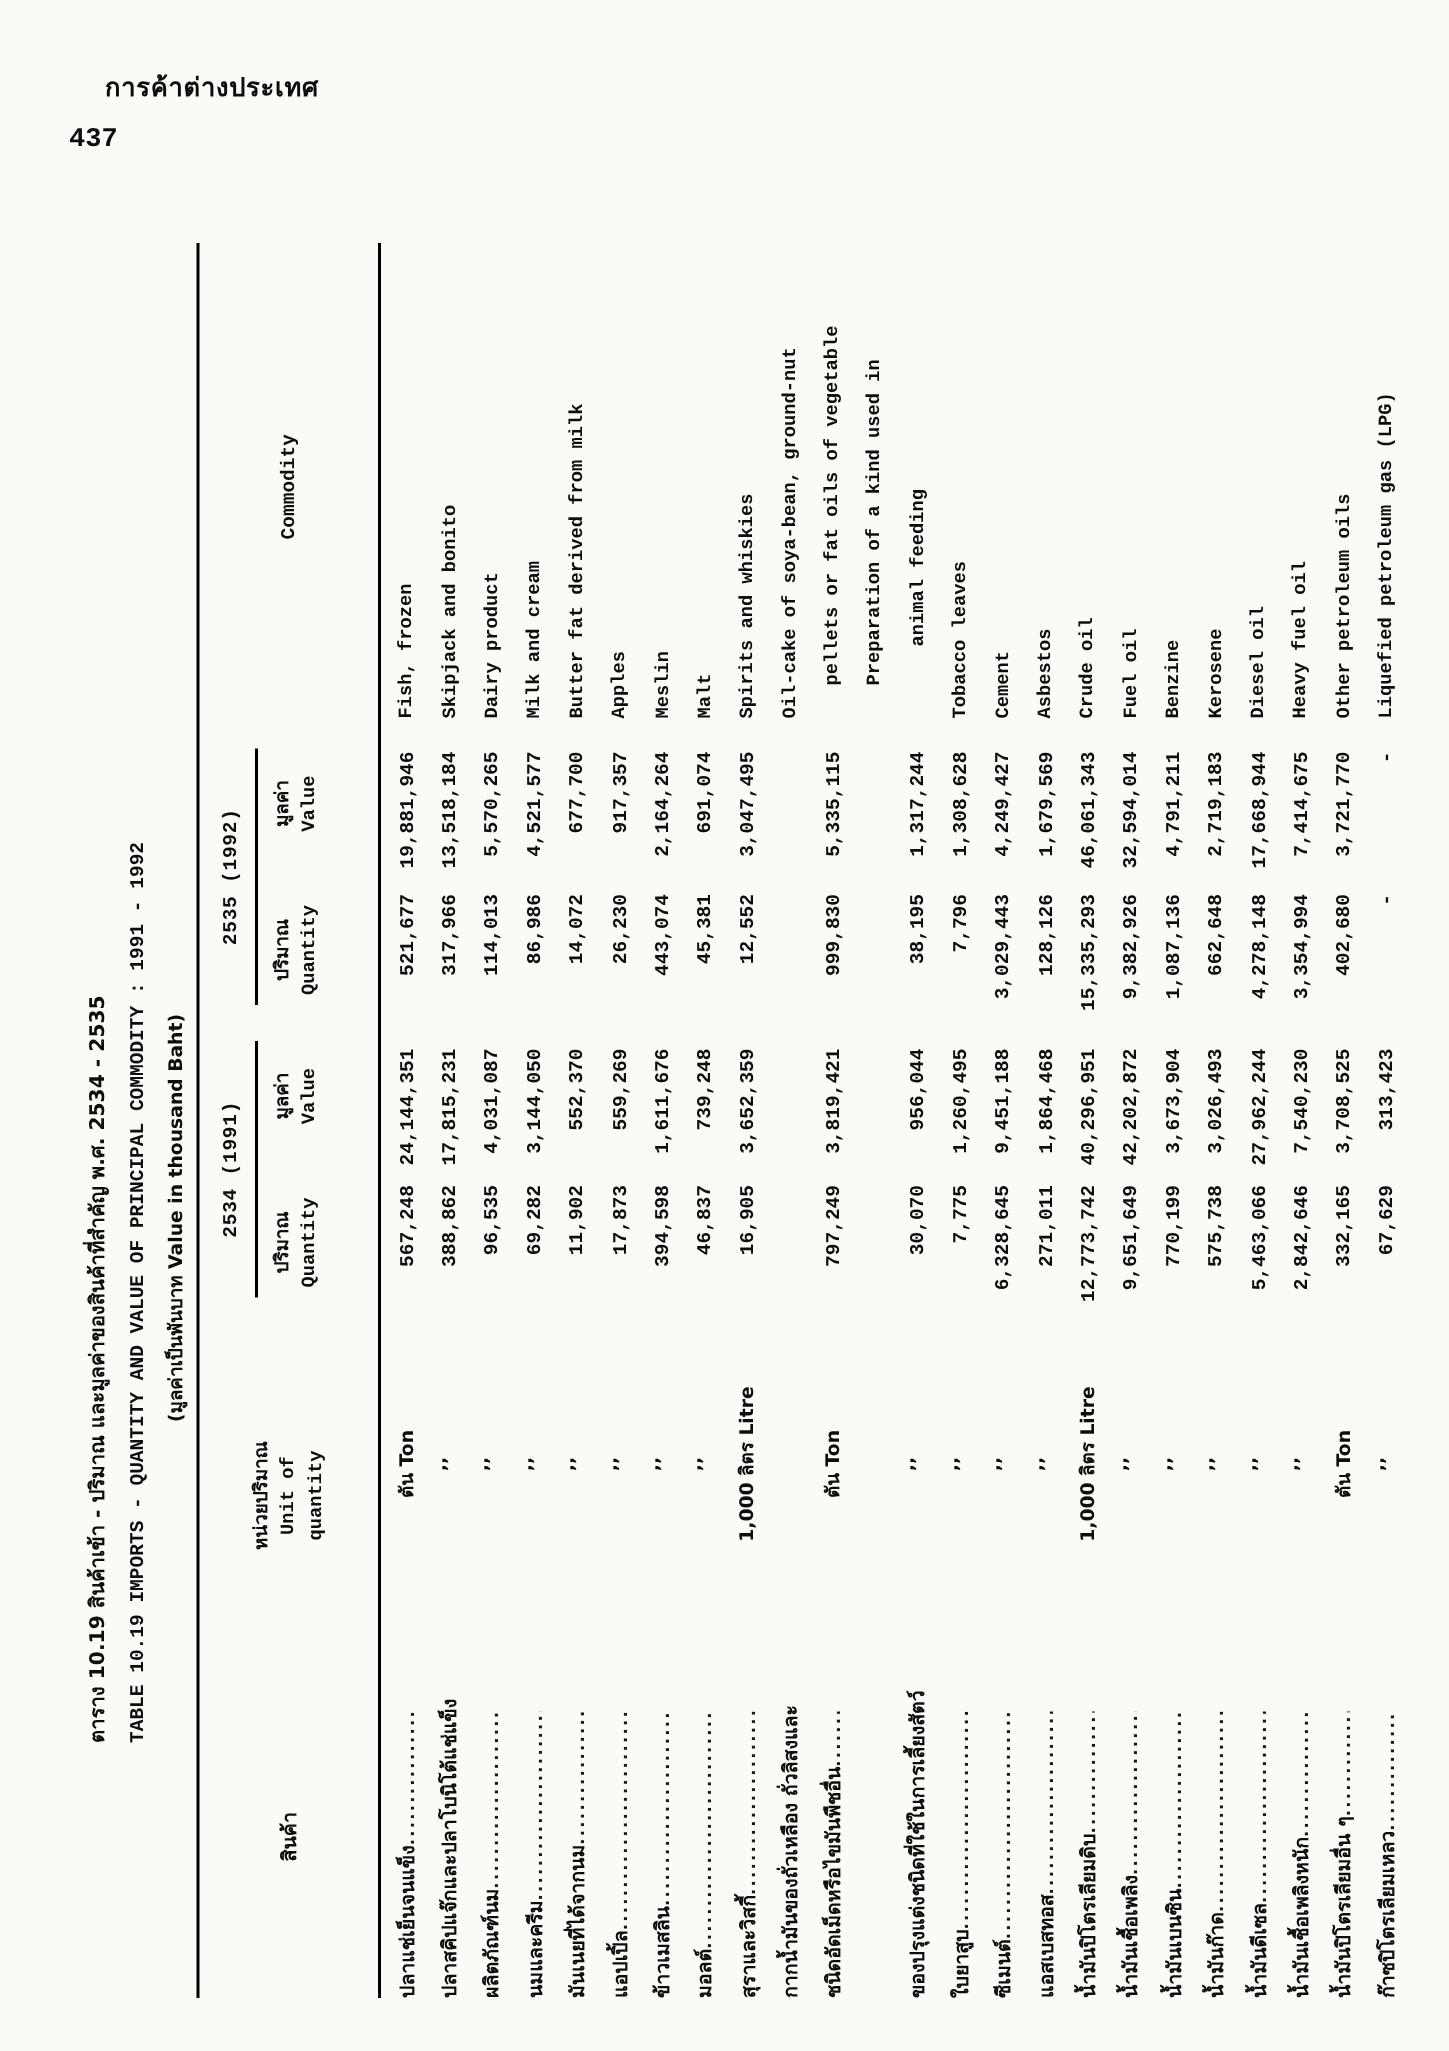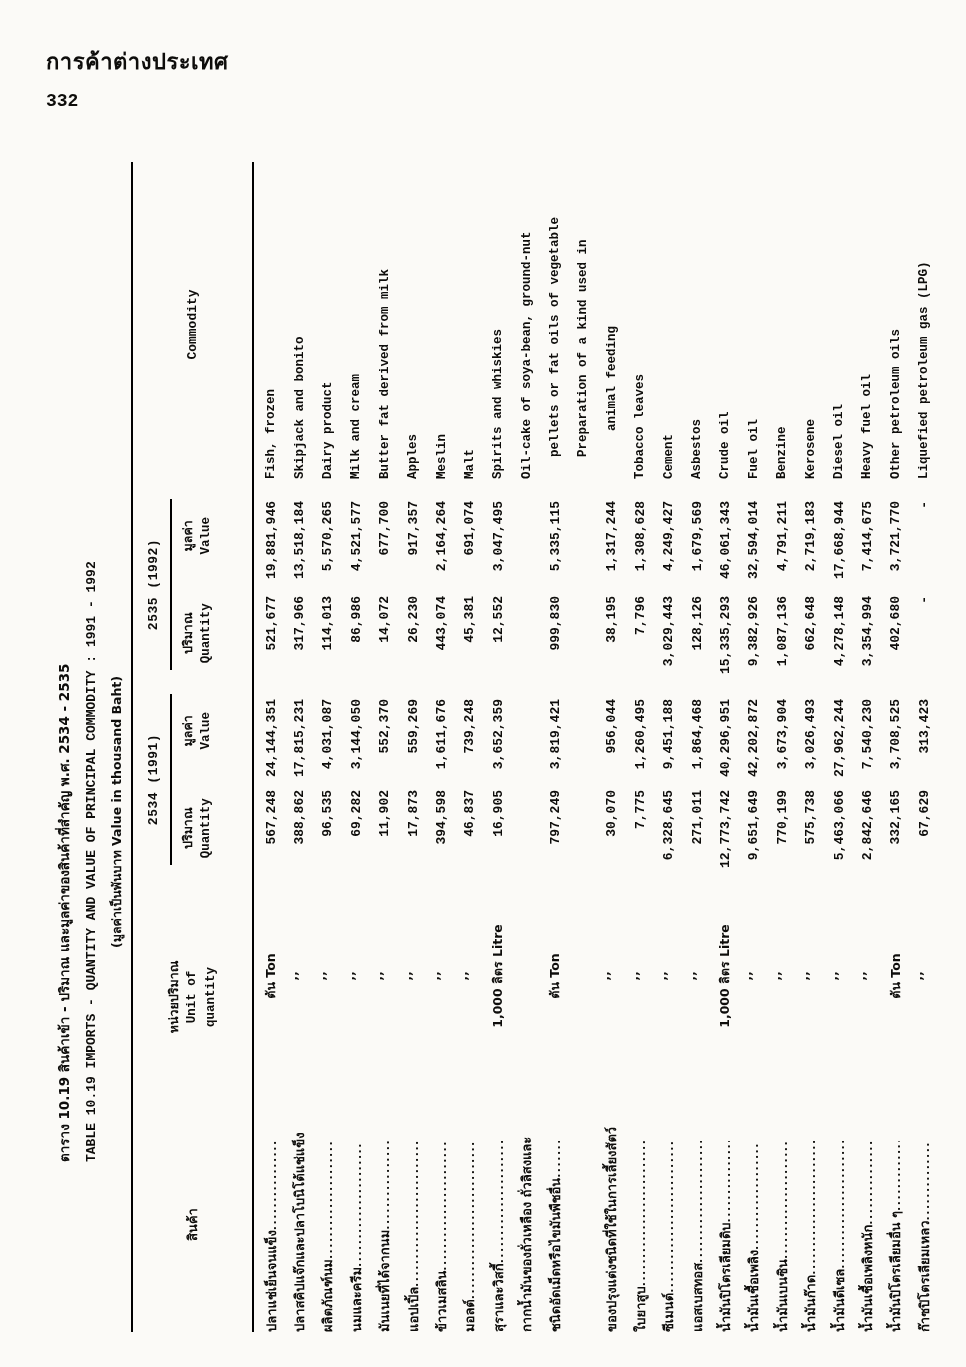"การค้าต่างประเทศ" .corner .th { font-size: 22px -> 17px; margin-left: none -> 24px }
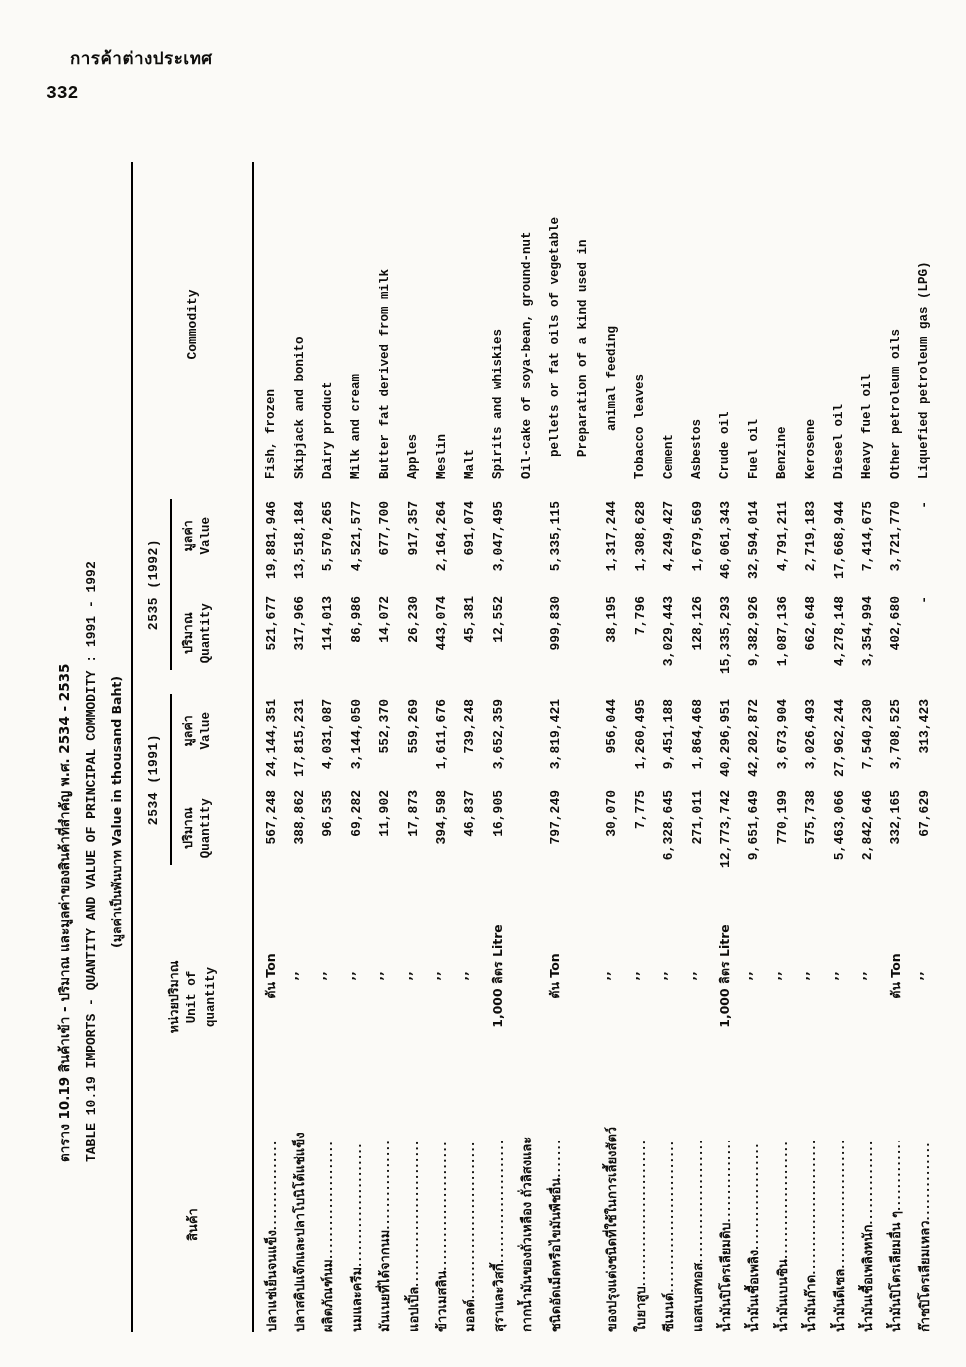"332" div.num { text: 332 -> 437 }
